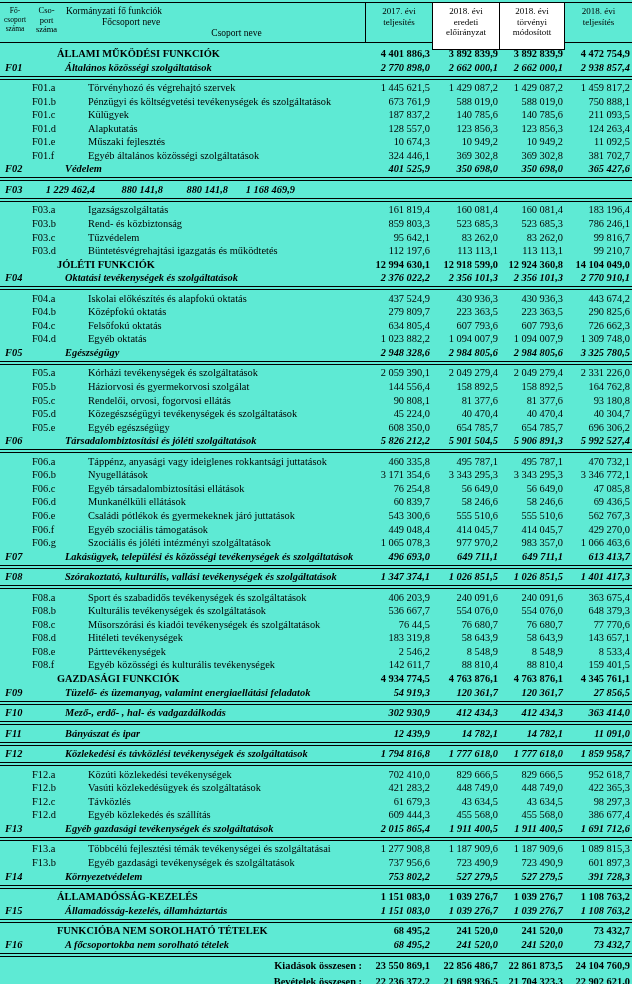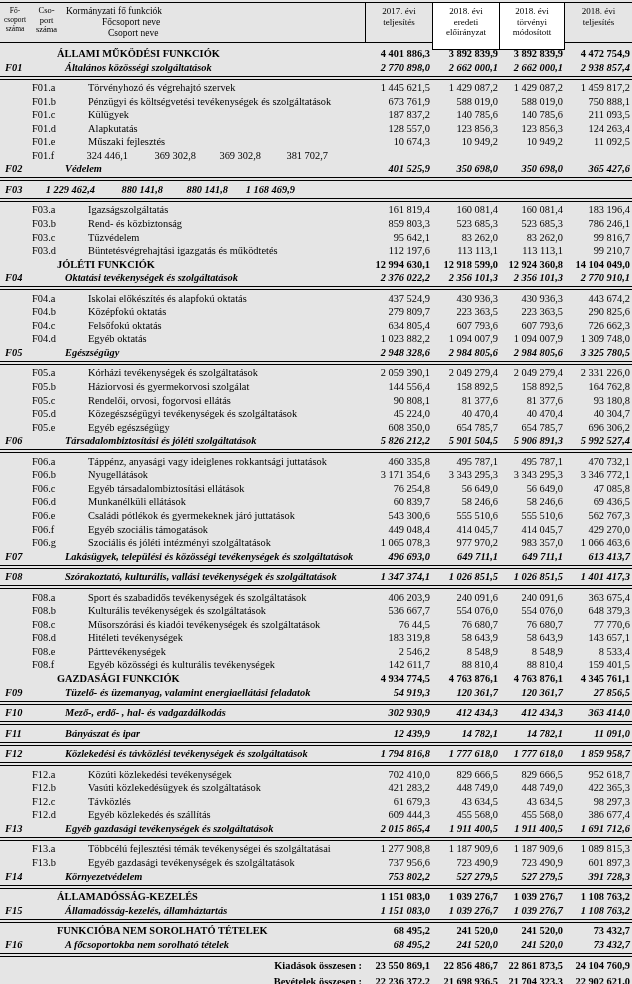"Fő-" .page { background: #e5e5e5 -> #5eead4 }
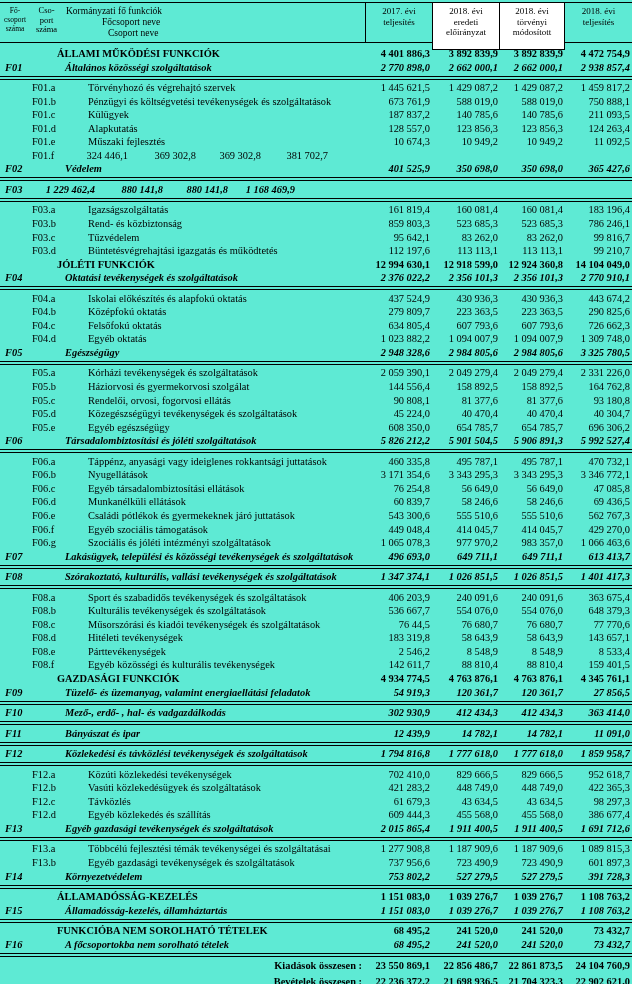"Csoport neve" .h3l3 { text-align: none -> center }
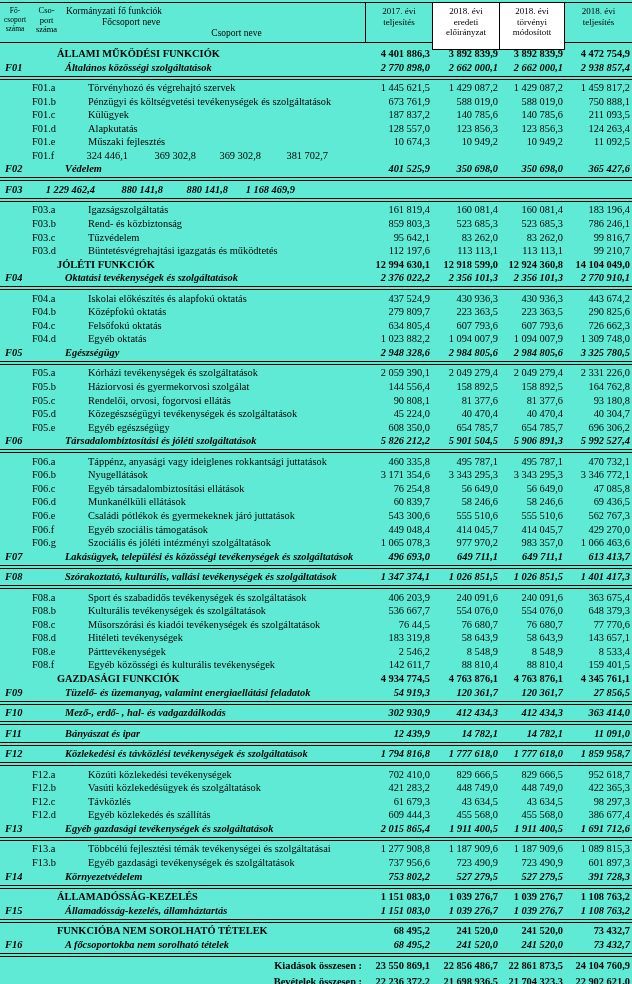"Egyéb általános közösségi szolgáltatások" div.c-name { html: none -> <div>Egyéb általános közösségi szolgáltatások</div> }
